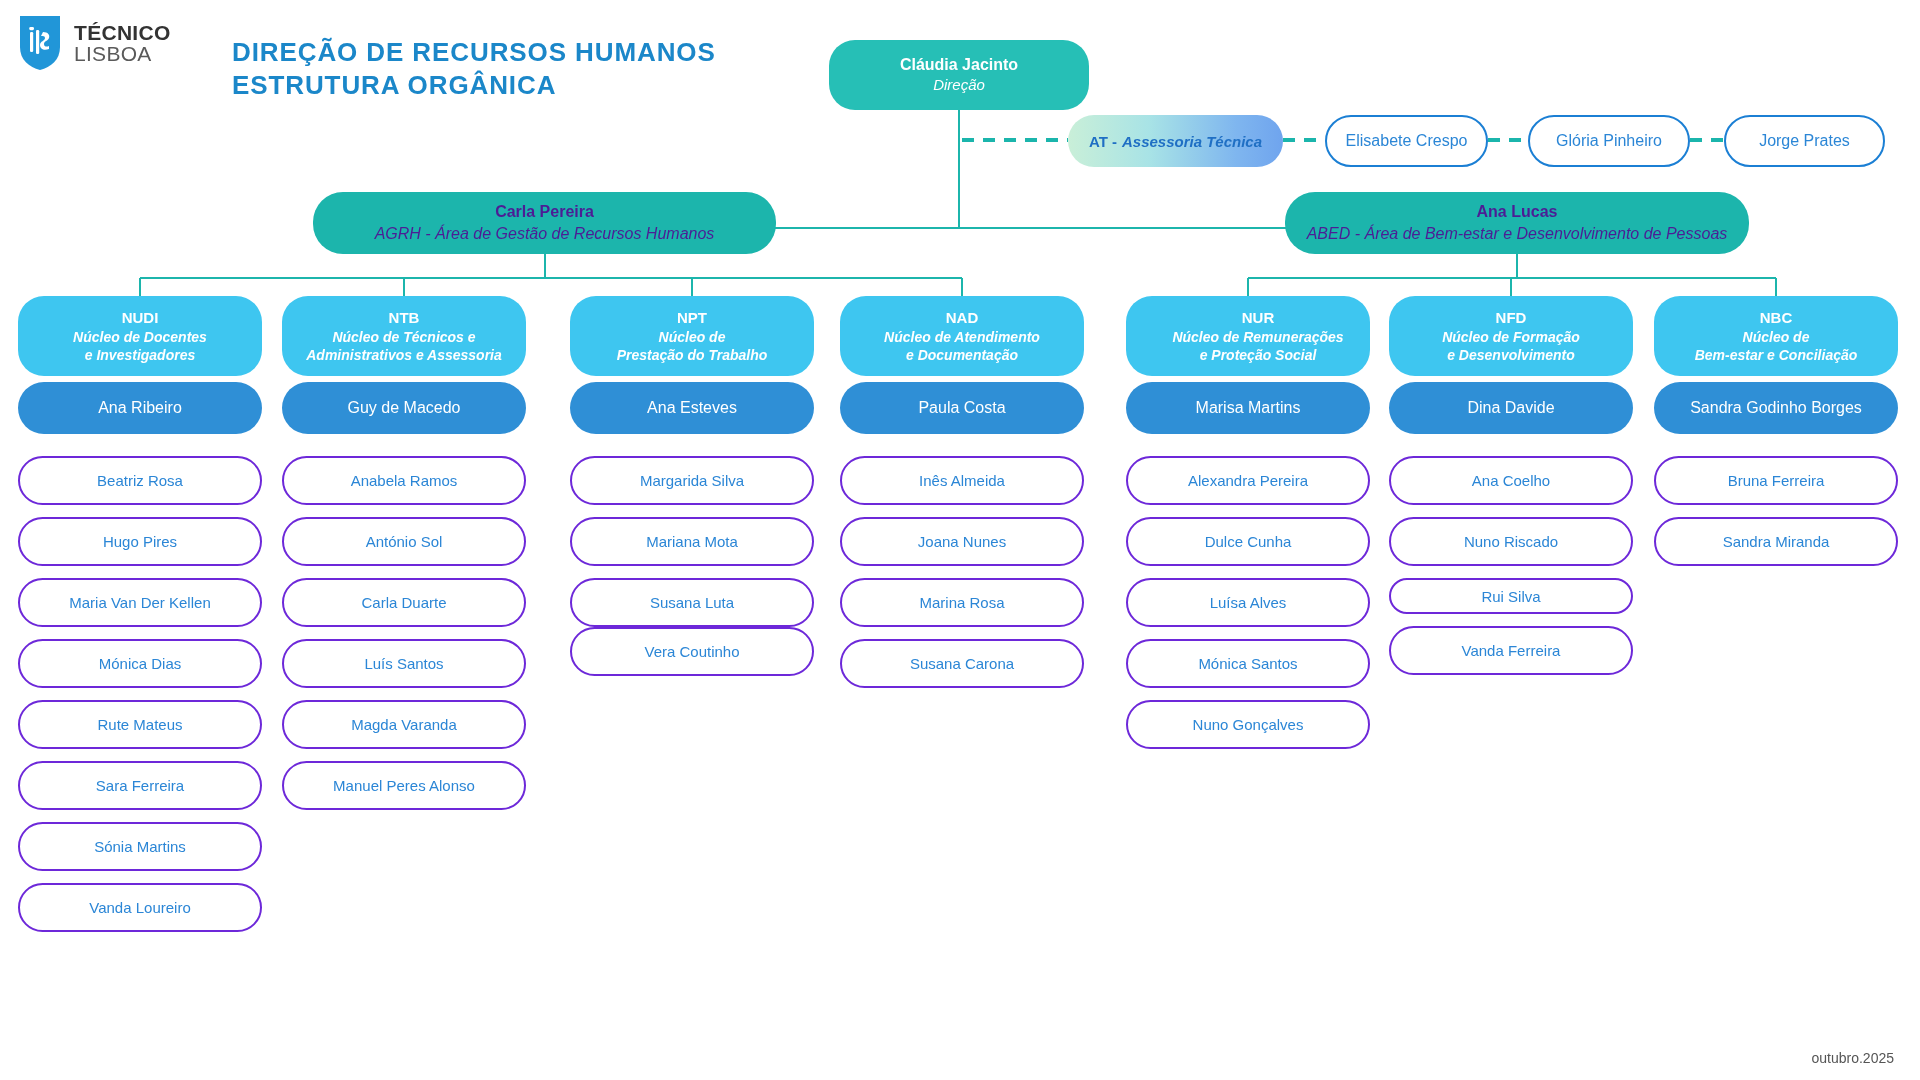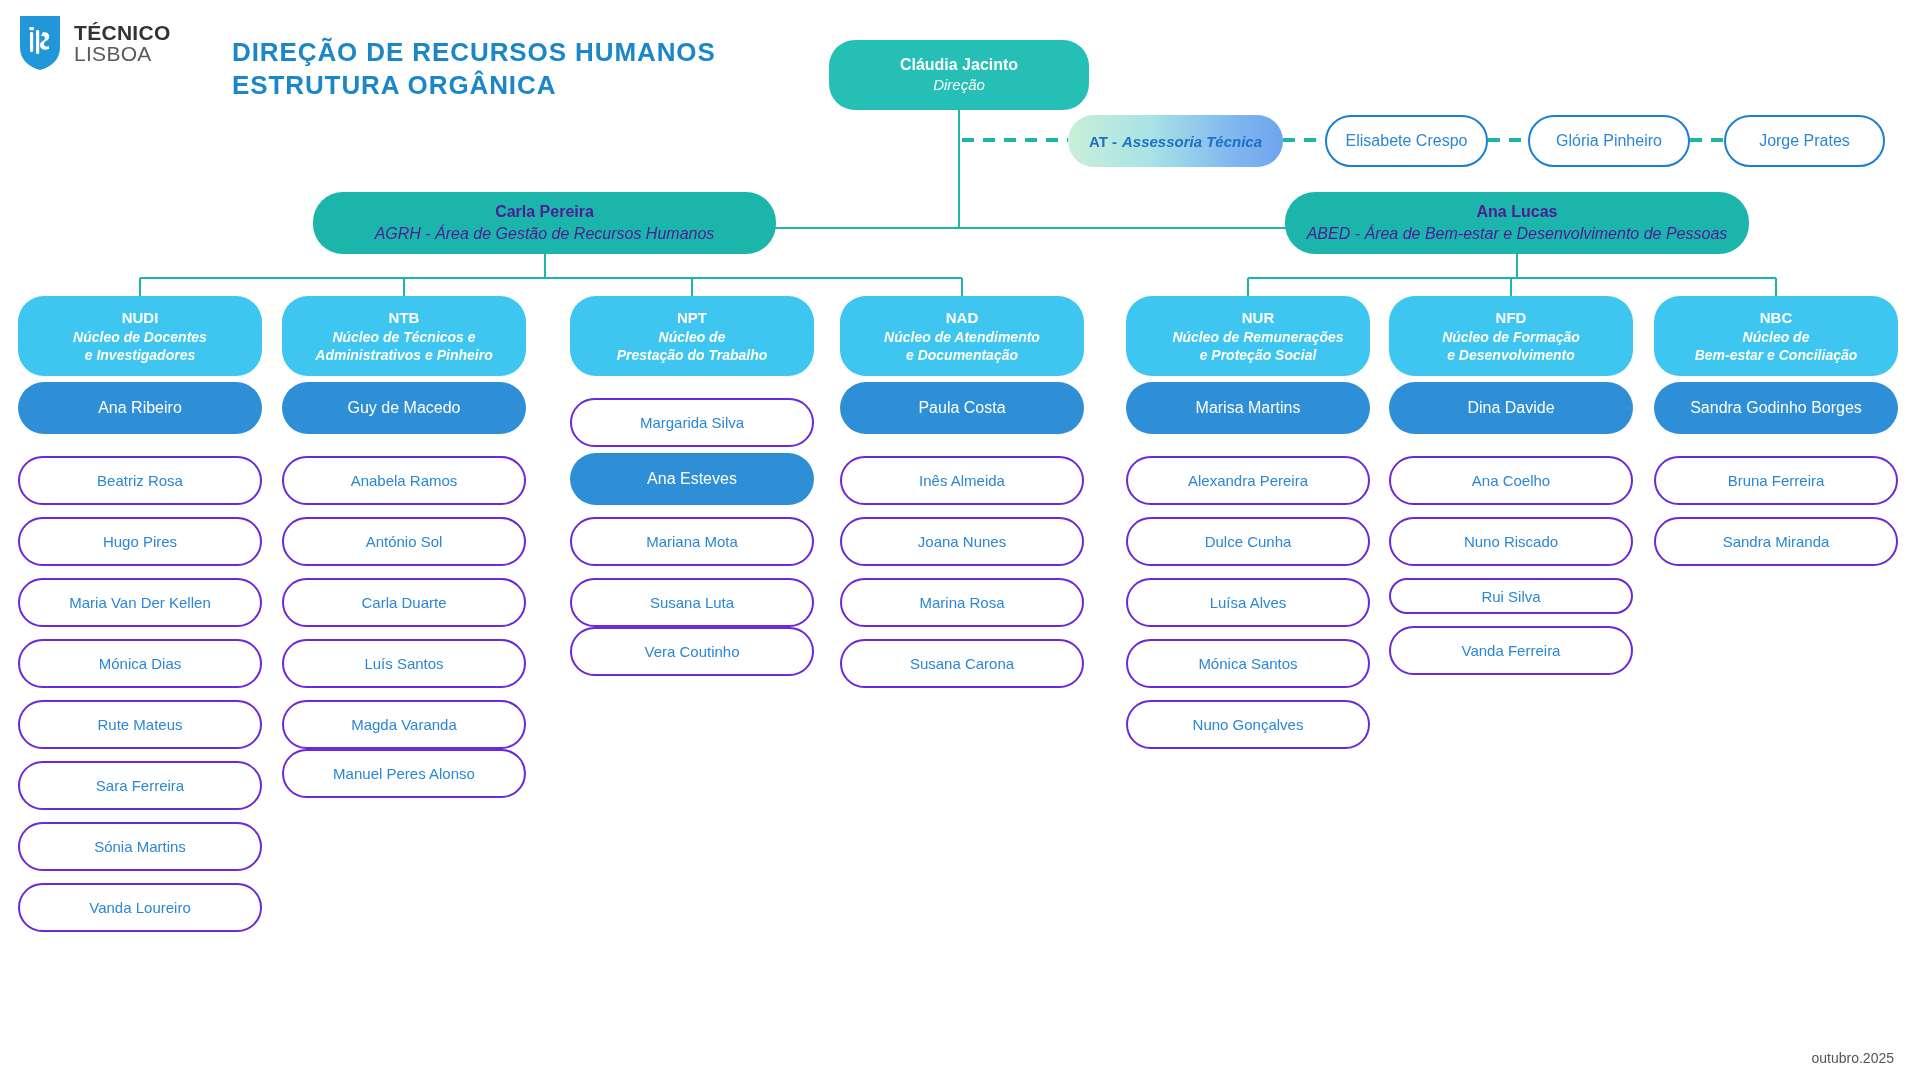"Administrativos e Pinheiro" div.desc { text: Pinheiro -> Assessoria }
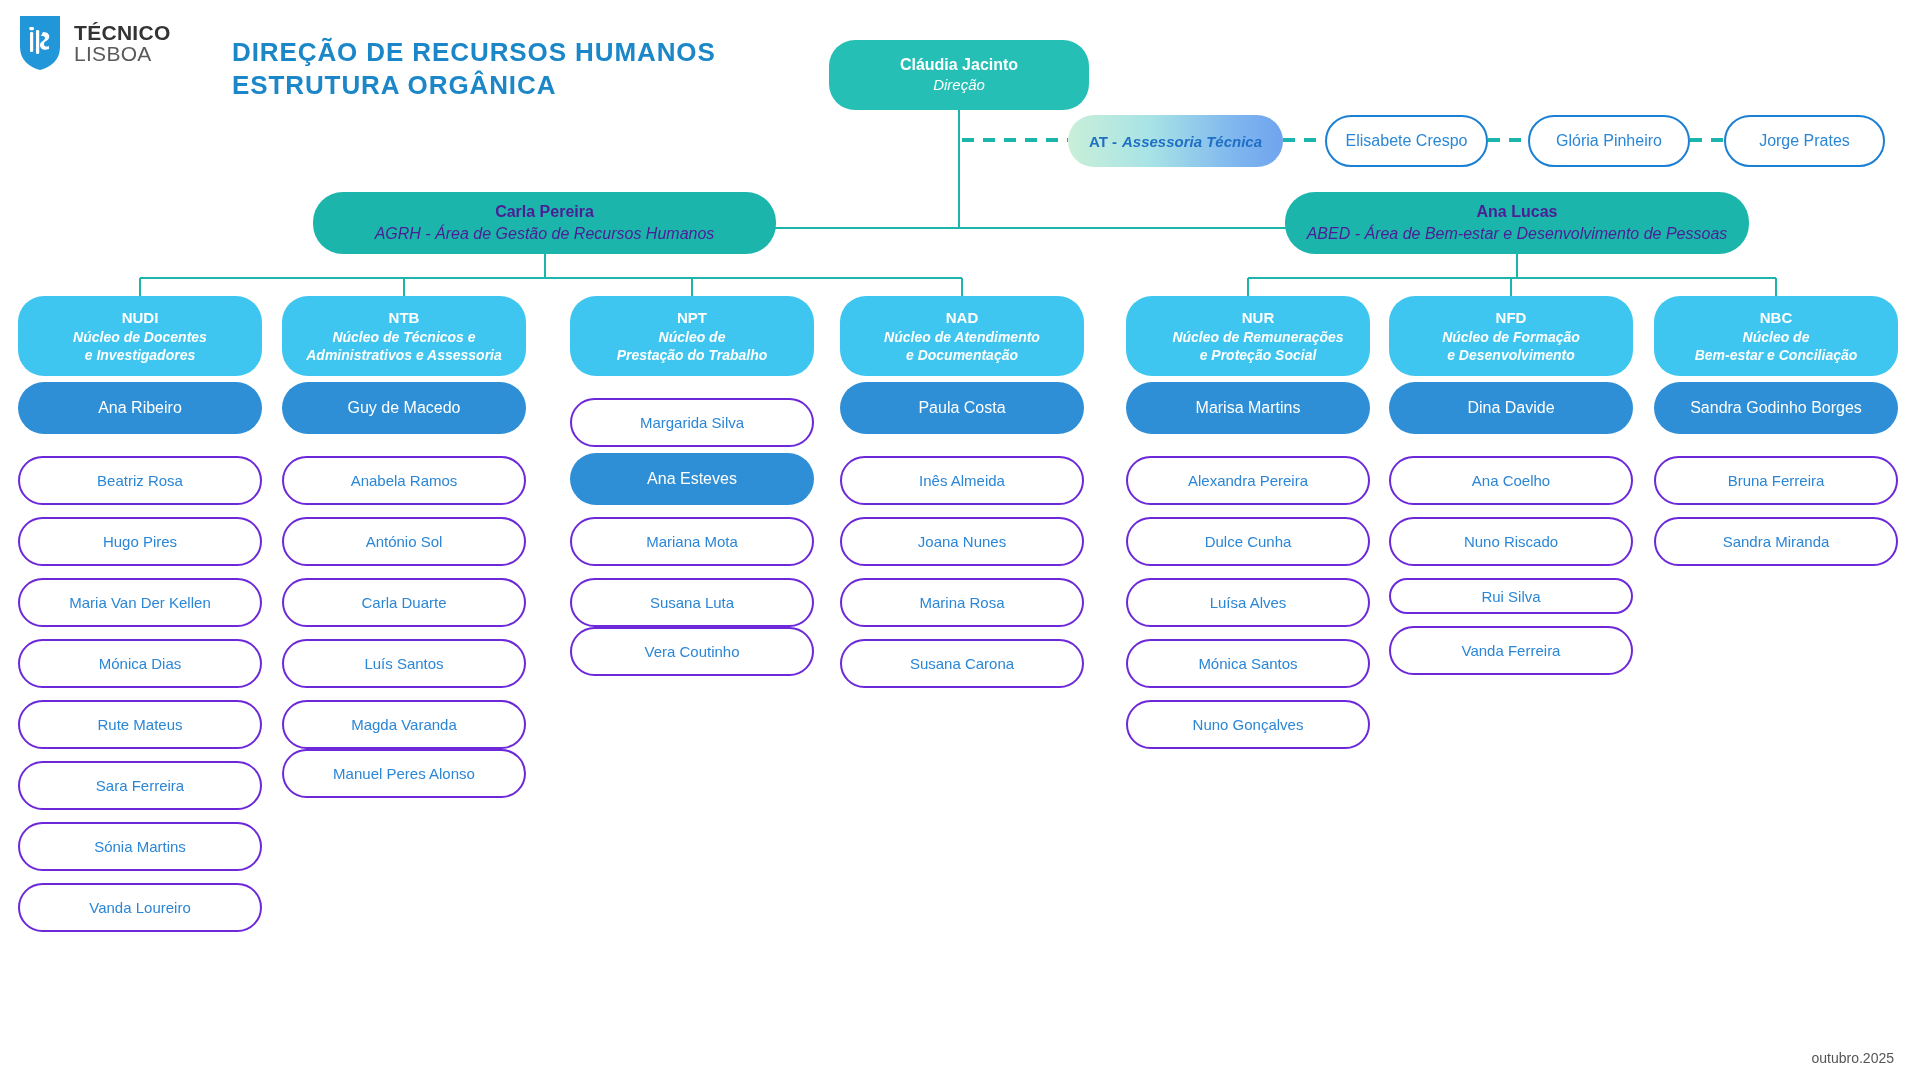"Margarida Silva" div.node { order: before "Ana Esteves" -> after "Ana Esteves" }
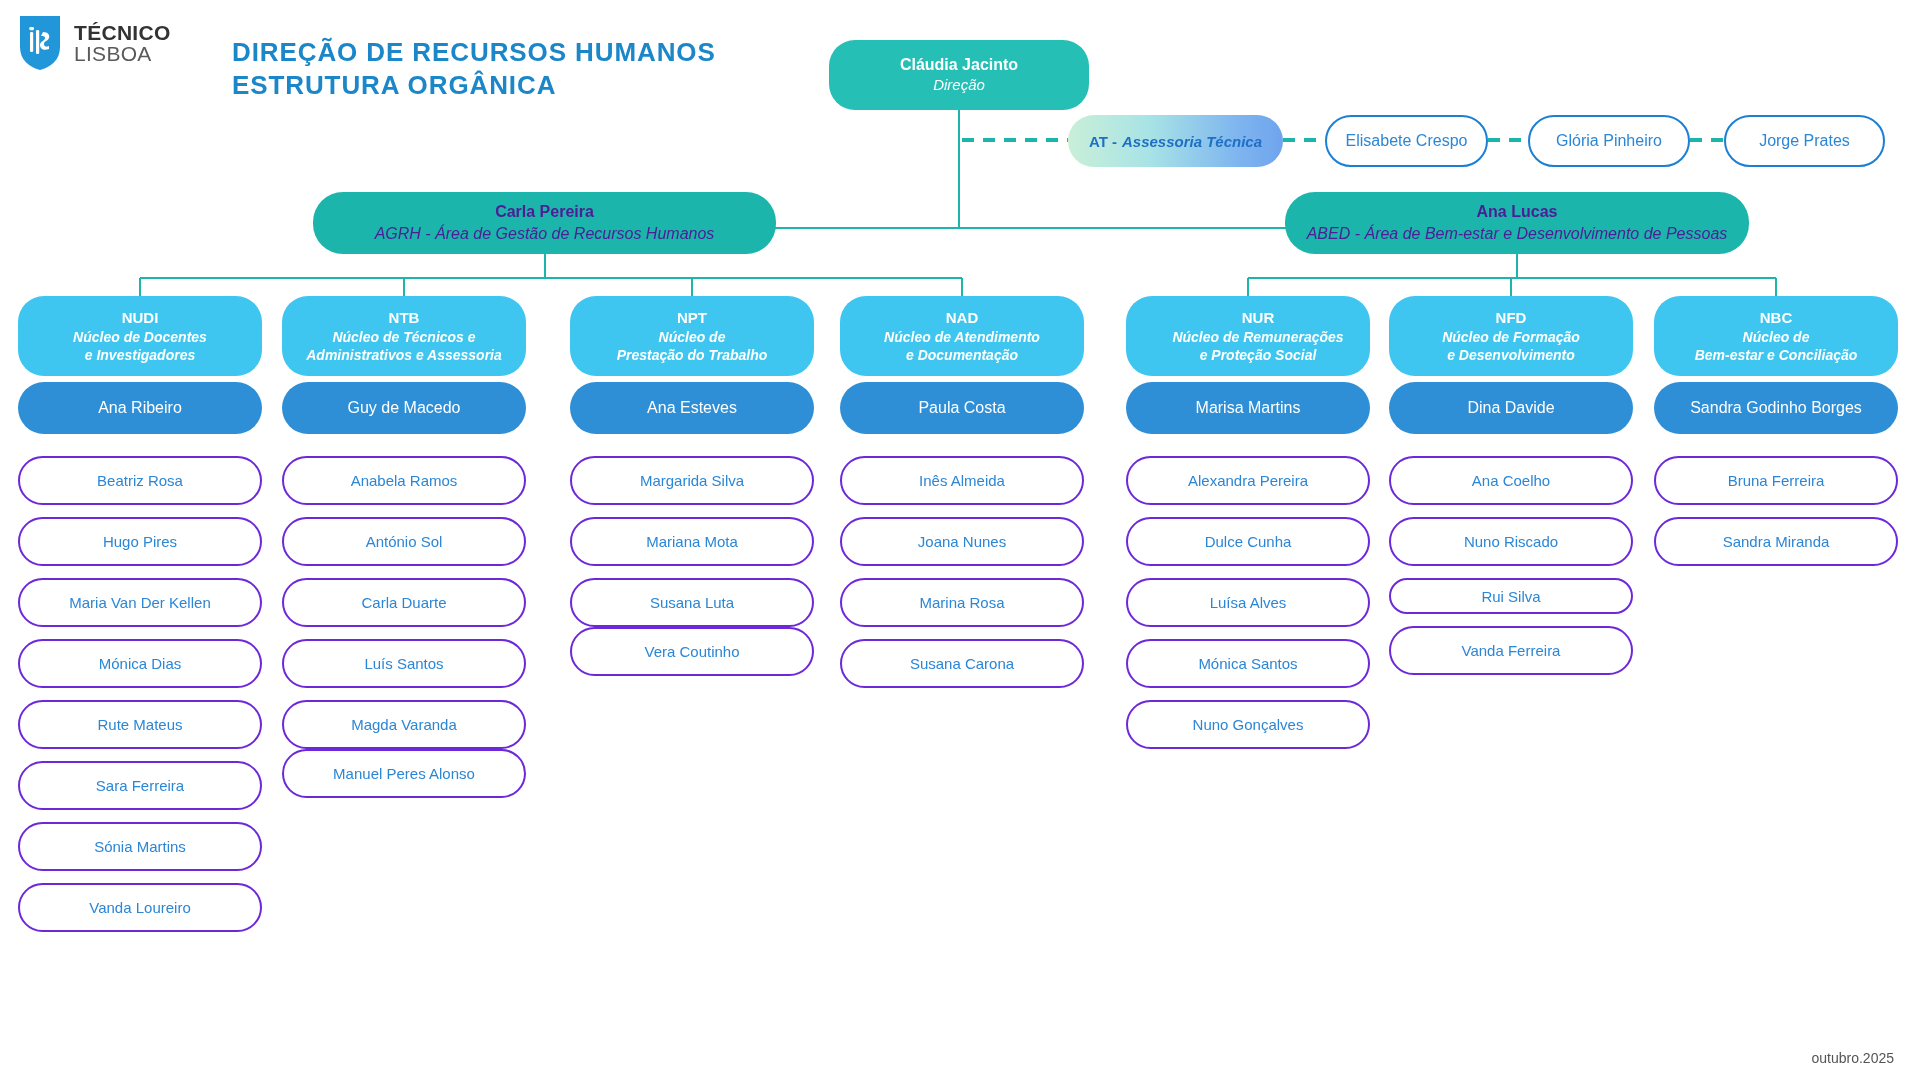"Manuel Peres Alonso" div.node { margin-top: 0 -> 12px }
